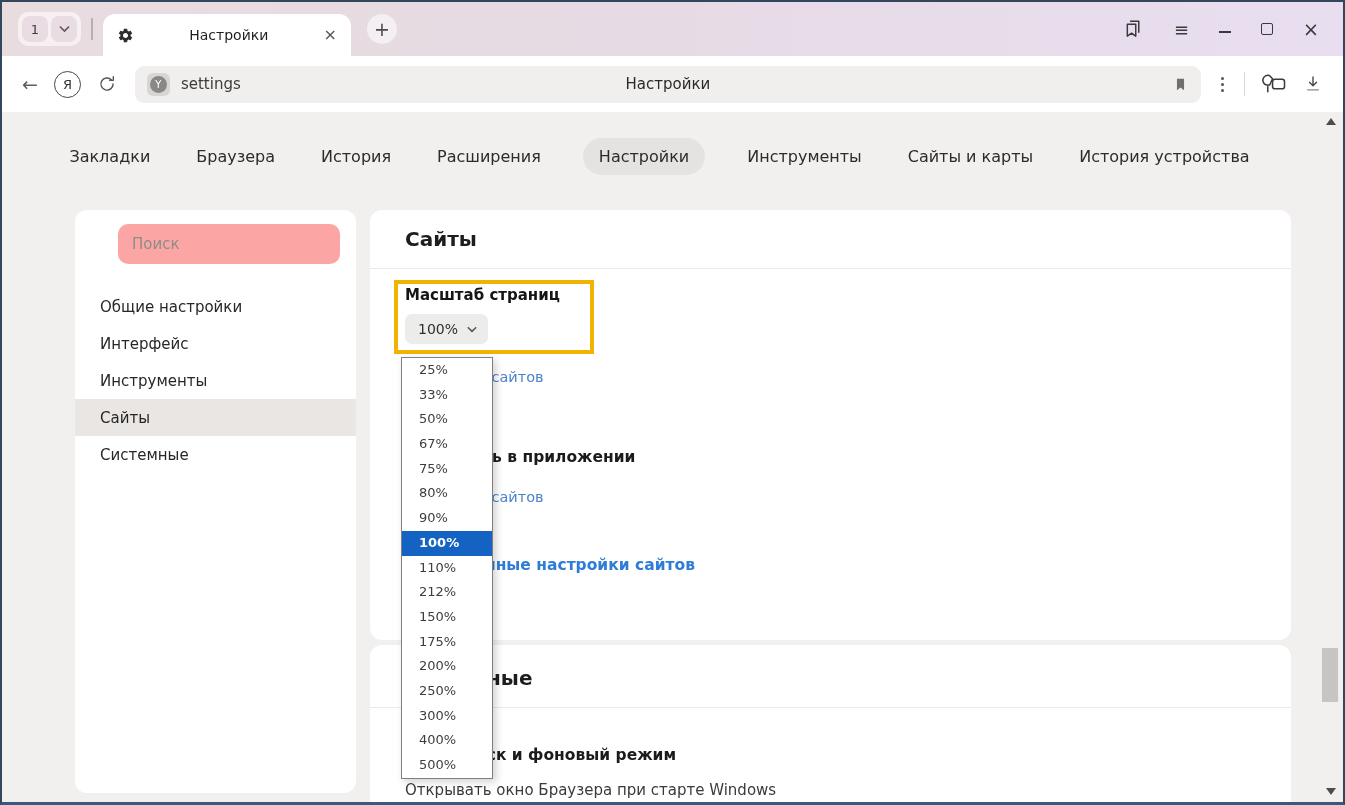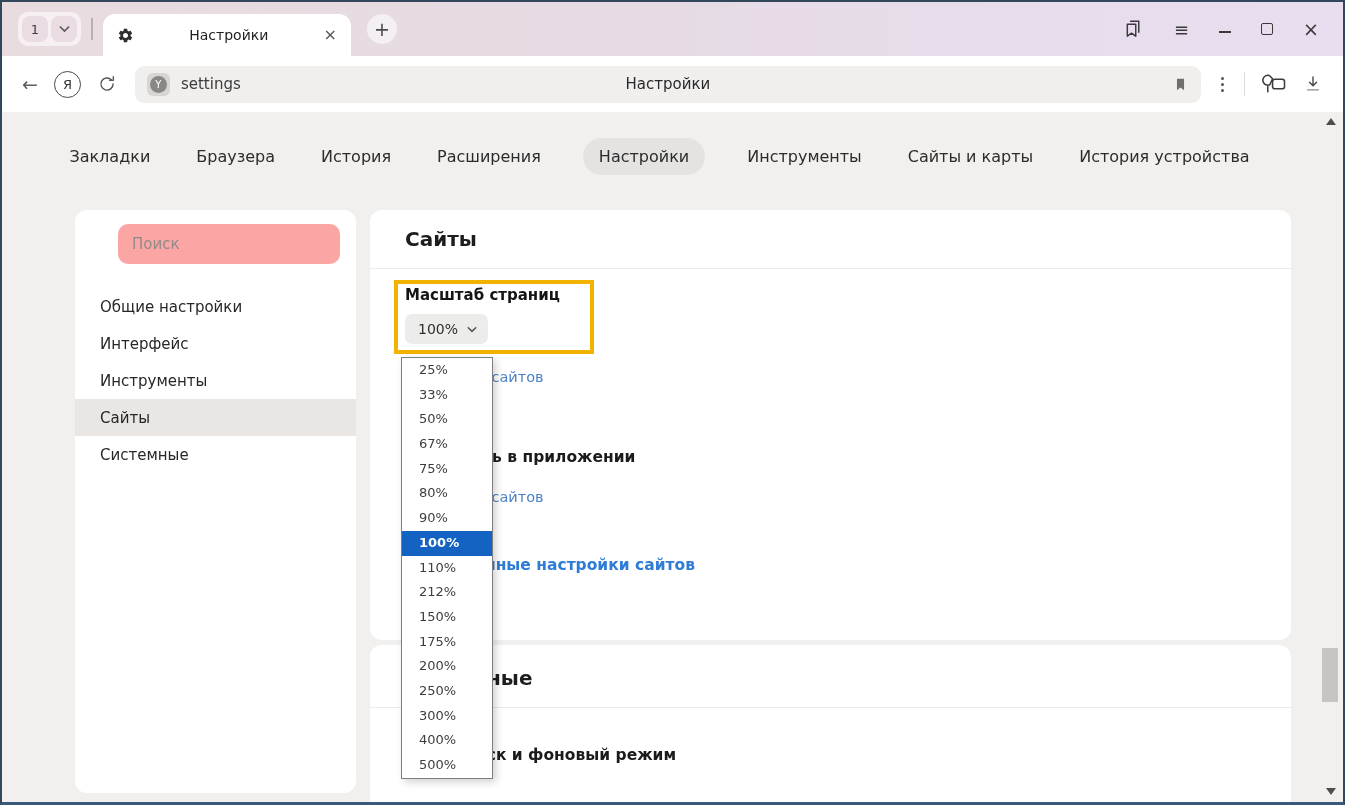"Открывать окно Браузера при старте" div.plain-text { html: none -> <div>Открывать окно Браузера при старте Windows</div> }
